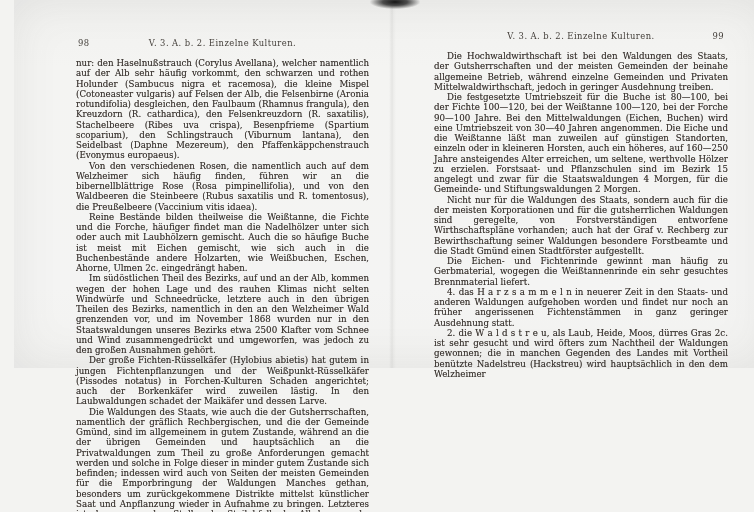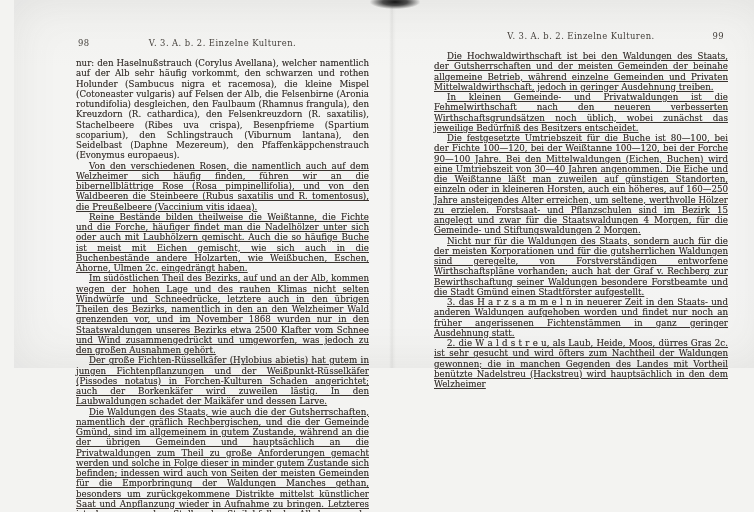"Die Hochwaldwirthschaft ist bei den" .para.indent { text-decoration: underline -> none }
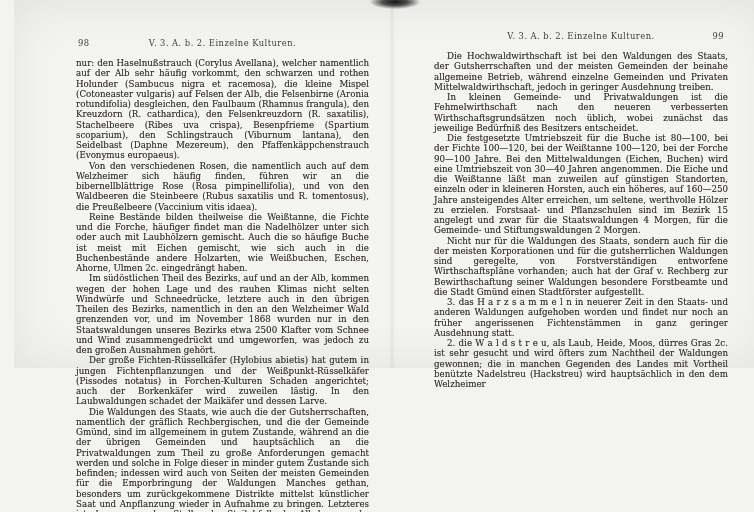"In kleinen Gemeinde- und Privatwaldungen" p.para { html: <p>In kleinen Gemeinde- und Privatwaldungen ist die Fehmelwirthschaft nach den neueren verbesserten Wirthschaftsgrundsätzen noch üblich, wobei zunächst das jeweilige Bedürfniß des Besitzers entscheidet.</p> -> none }
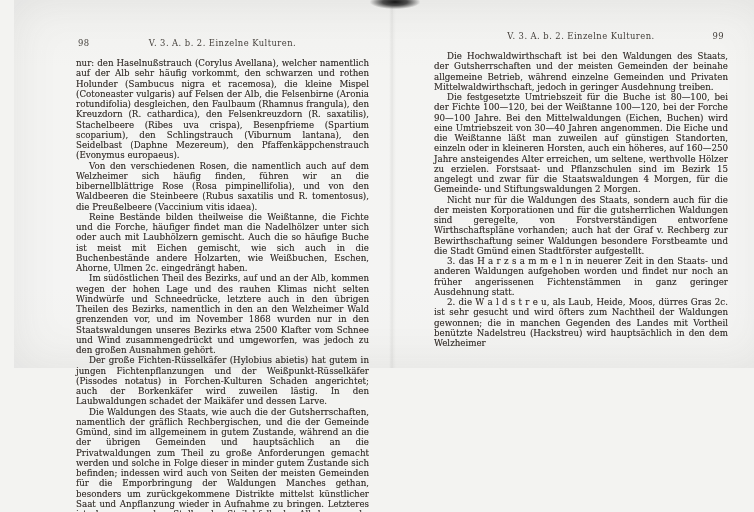"Die Eichen- und Fichtenrinde gewinnt" p.para { html: none -> <p>Die Eichen- und Fichtenrinde gewinnt man häufig zu Gerbmaterial, wogegen die Weißtannenrinde ein sehr gesuchtes Brennmaterial liefert.</p> }
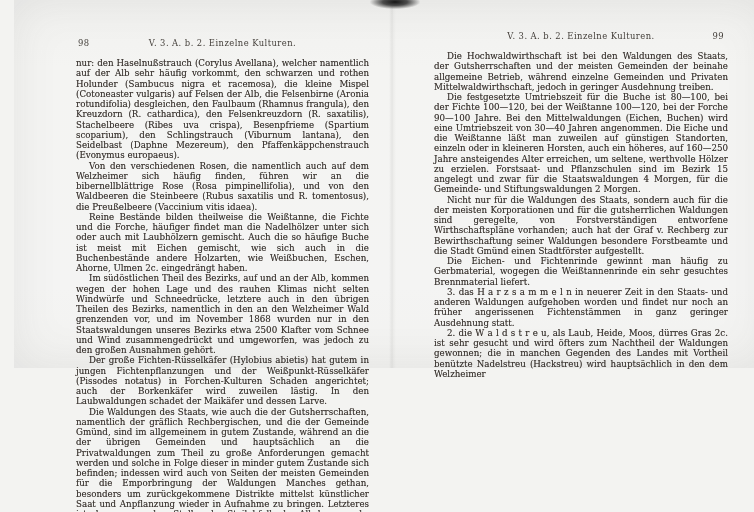"3. das H a r" p.para { text: 3 -> 4 }
